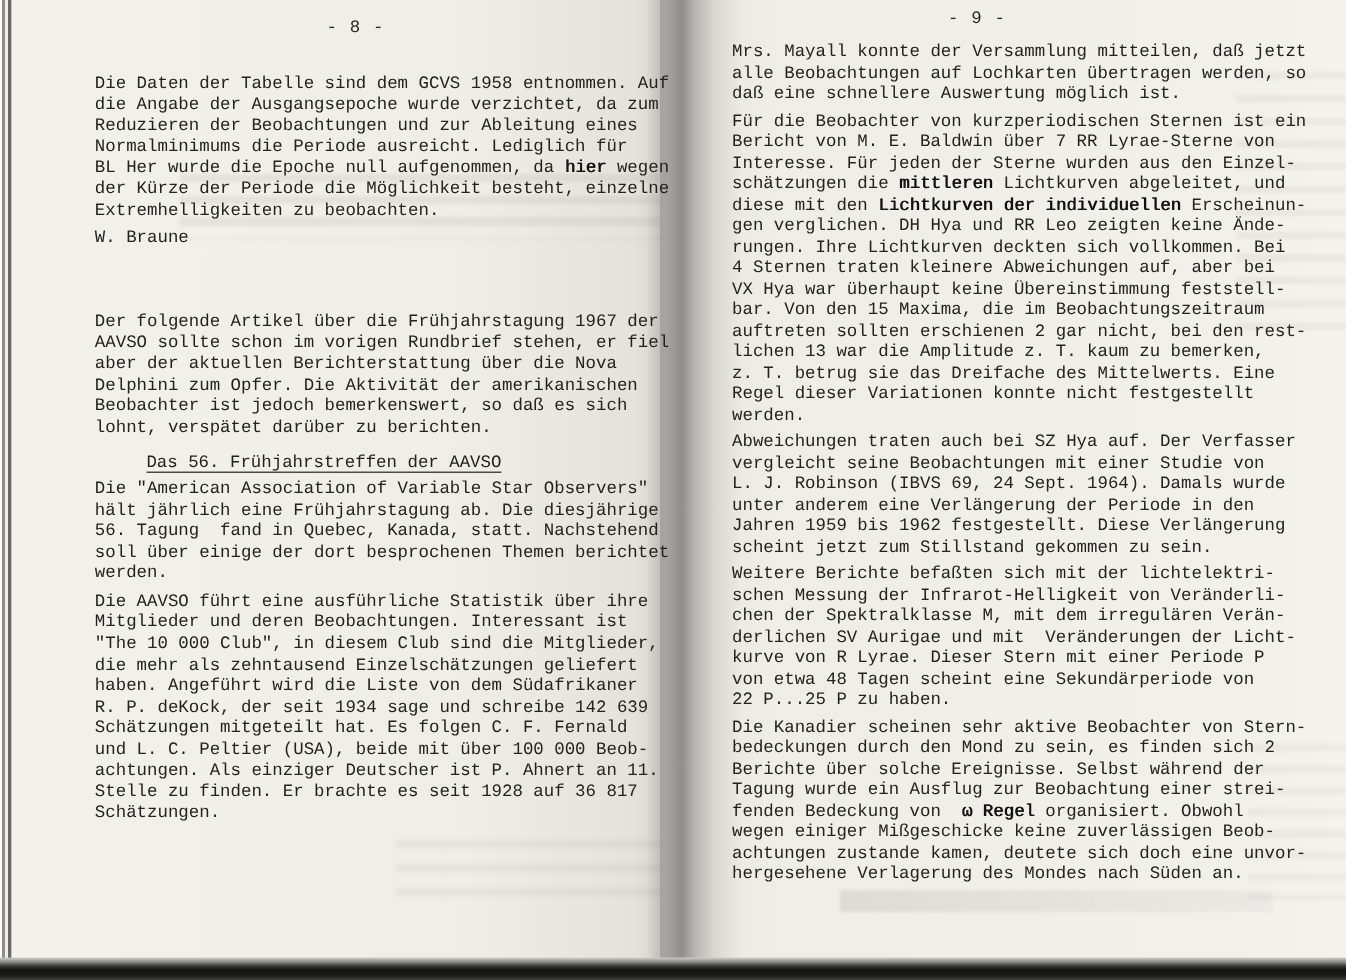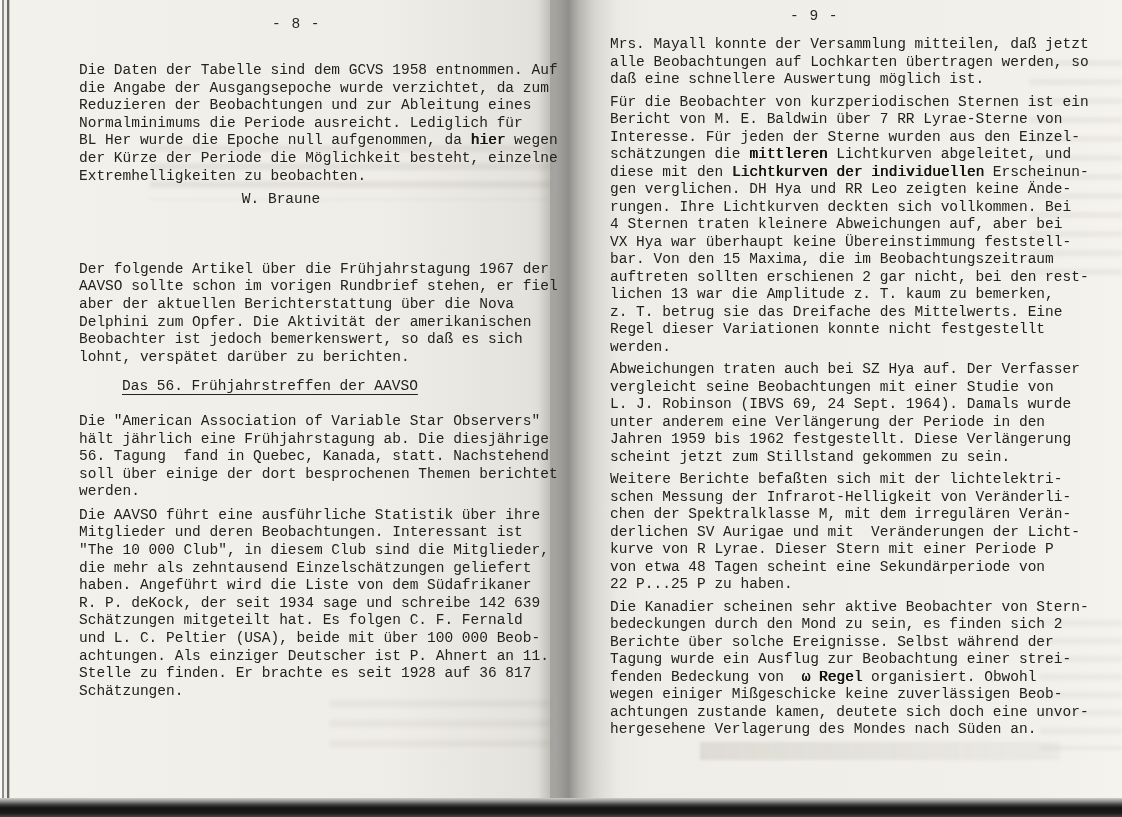"W. Braune" .signature { text-align: center -> left }
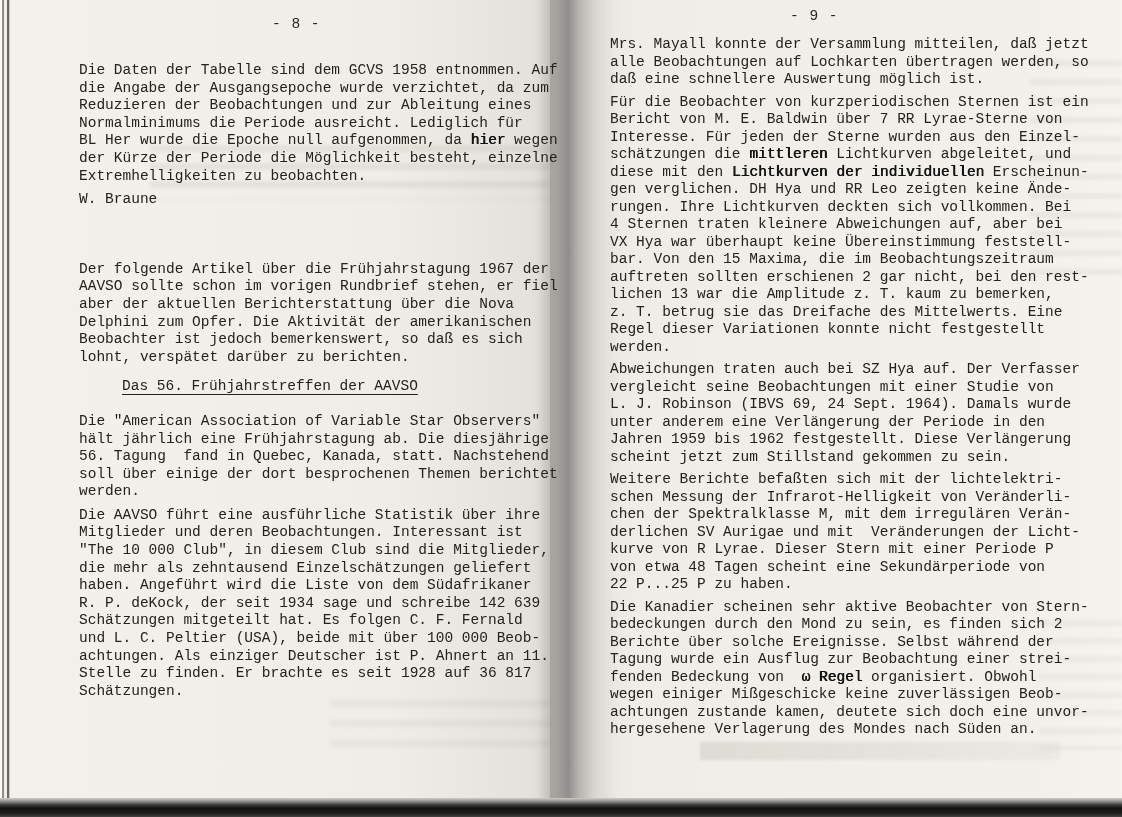"Das 56. Frühjahrstreffen der AAVSO" .column-left .heading { margin: 12px 0 17px 43px -> 12px 0 4px 43px }
